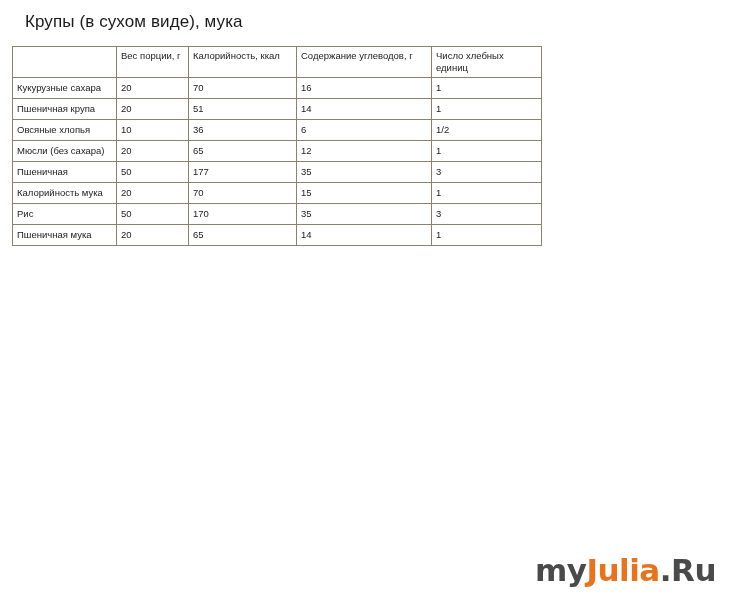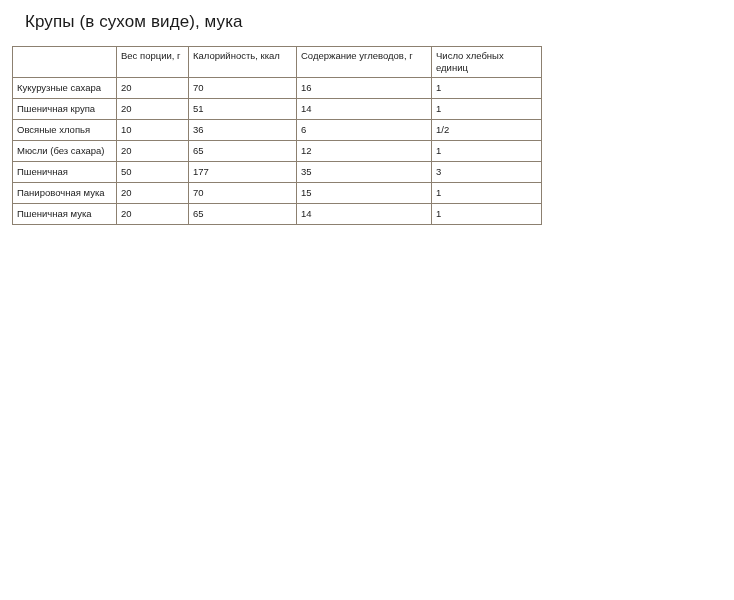"Панировочная мука" td { text: Панировочная -> Калорийность }
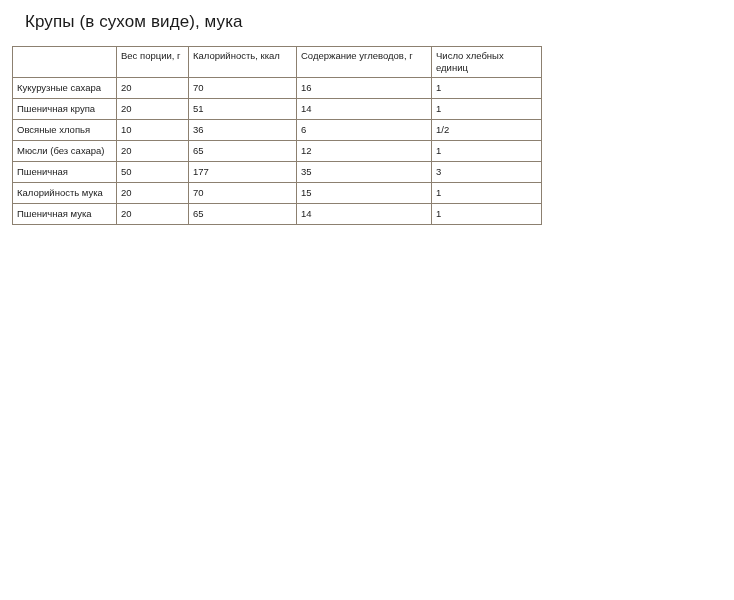"Рис" tr { html: none -> <tr> <td>Рис</td> <td>50</td> <td>170</td> <td>35</td> <td>3</td> </tr> }
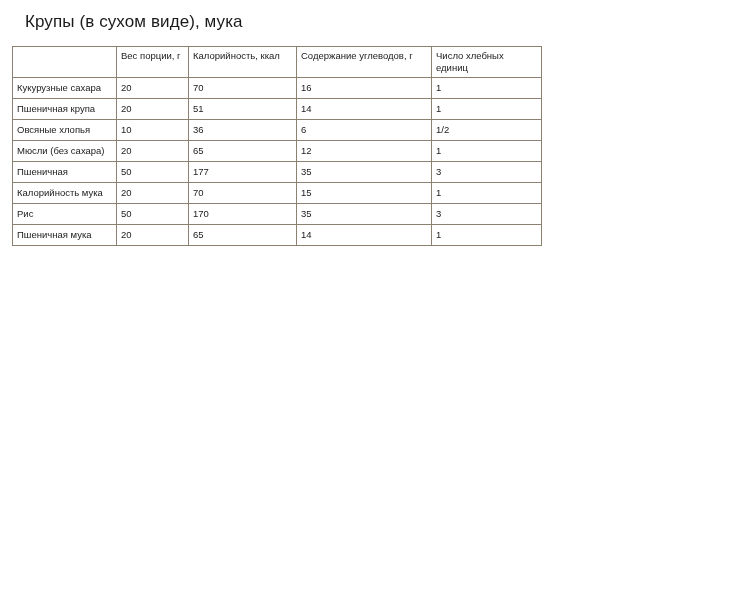"myJulia.Ru" div.brand { html: none -> <div> <span>my</span><span>Julia</span><span>.Ru</span> </div> }
